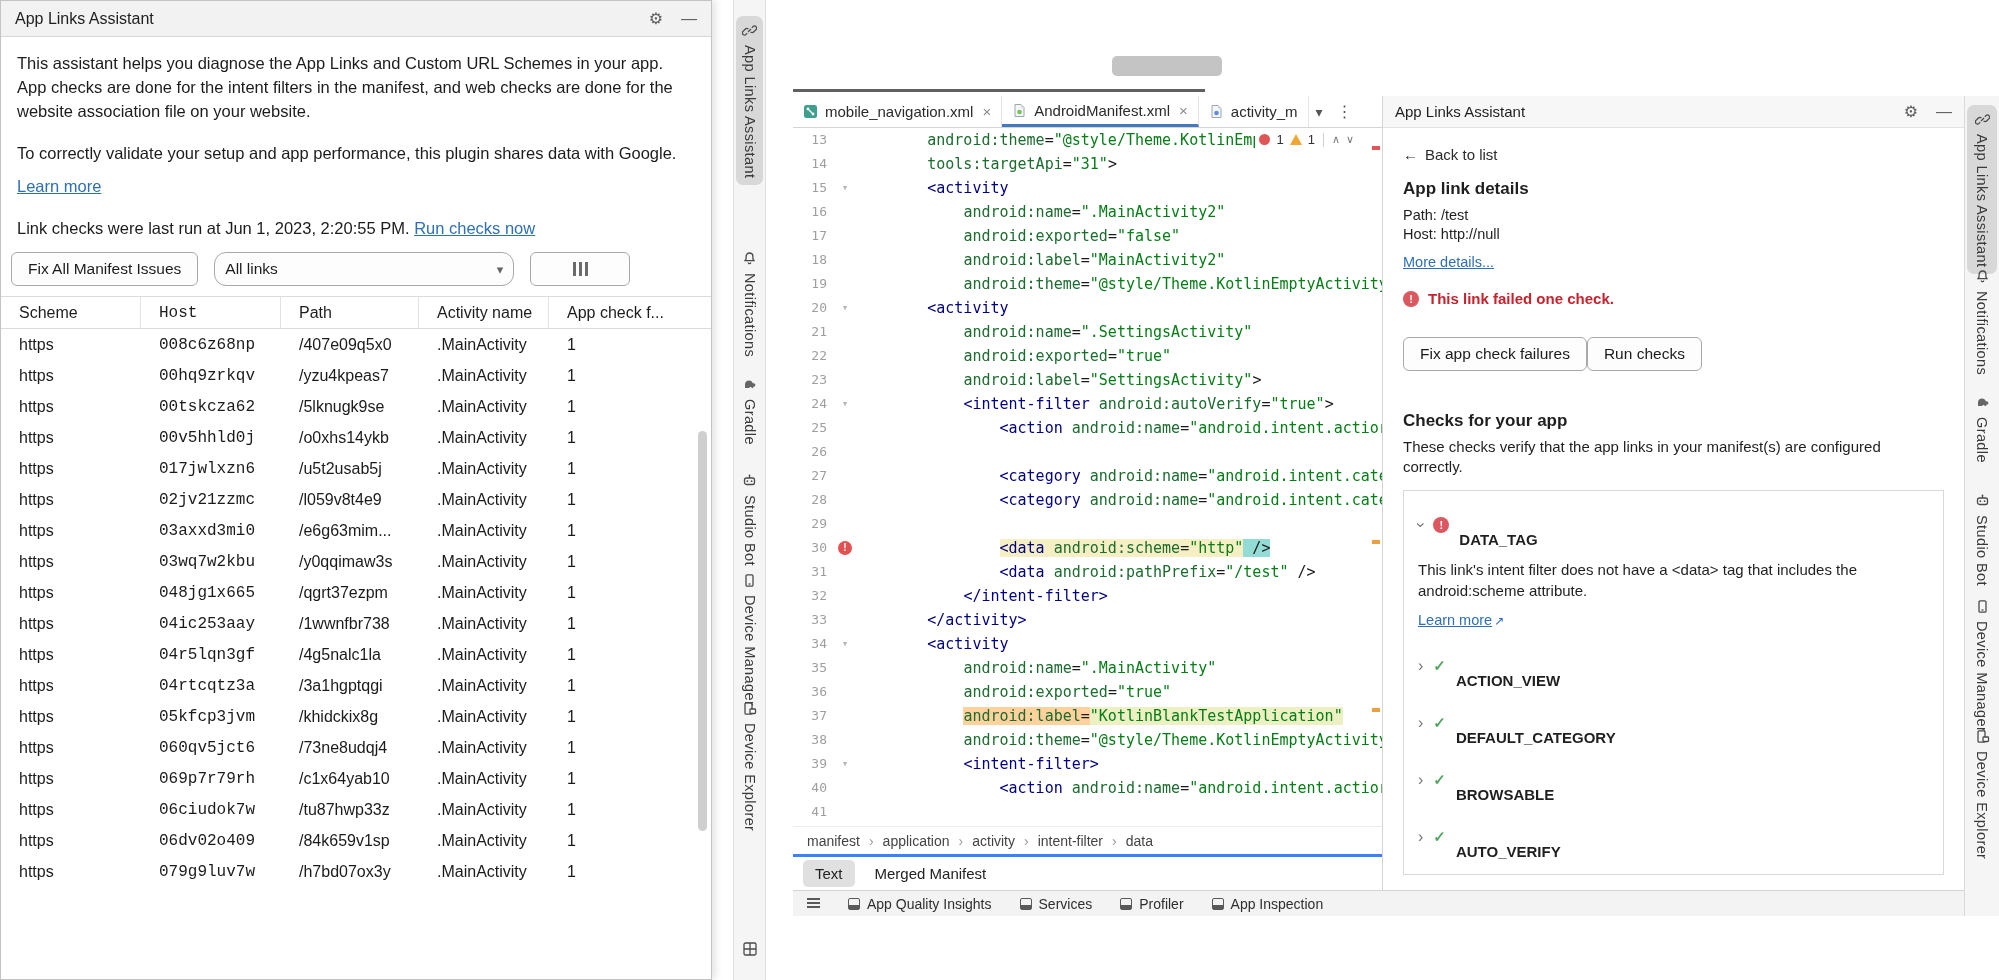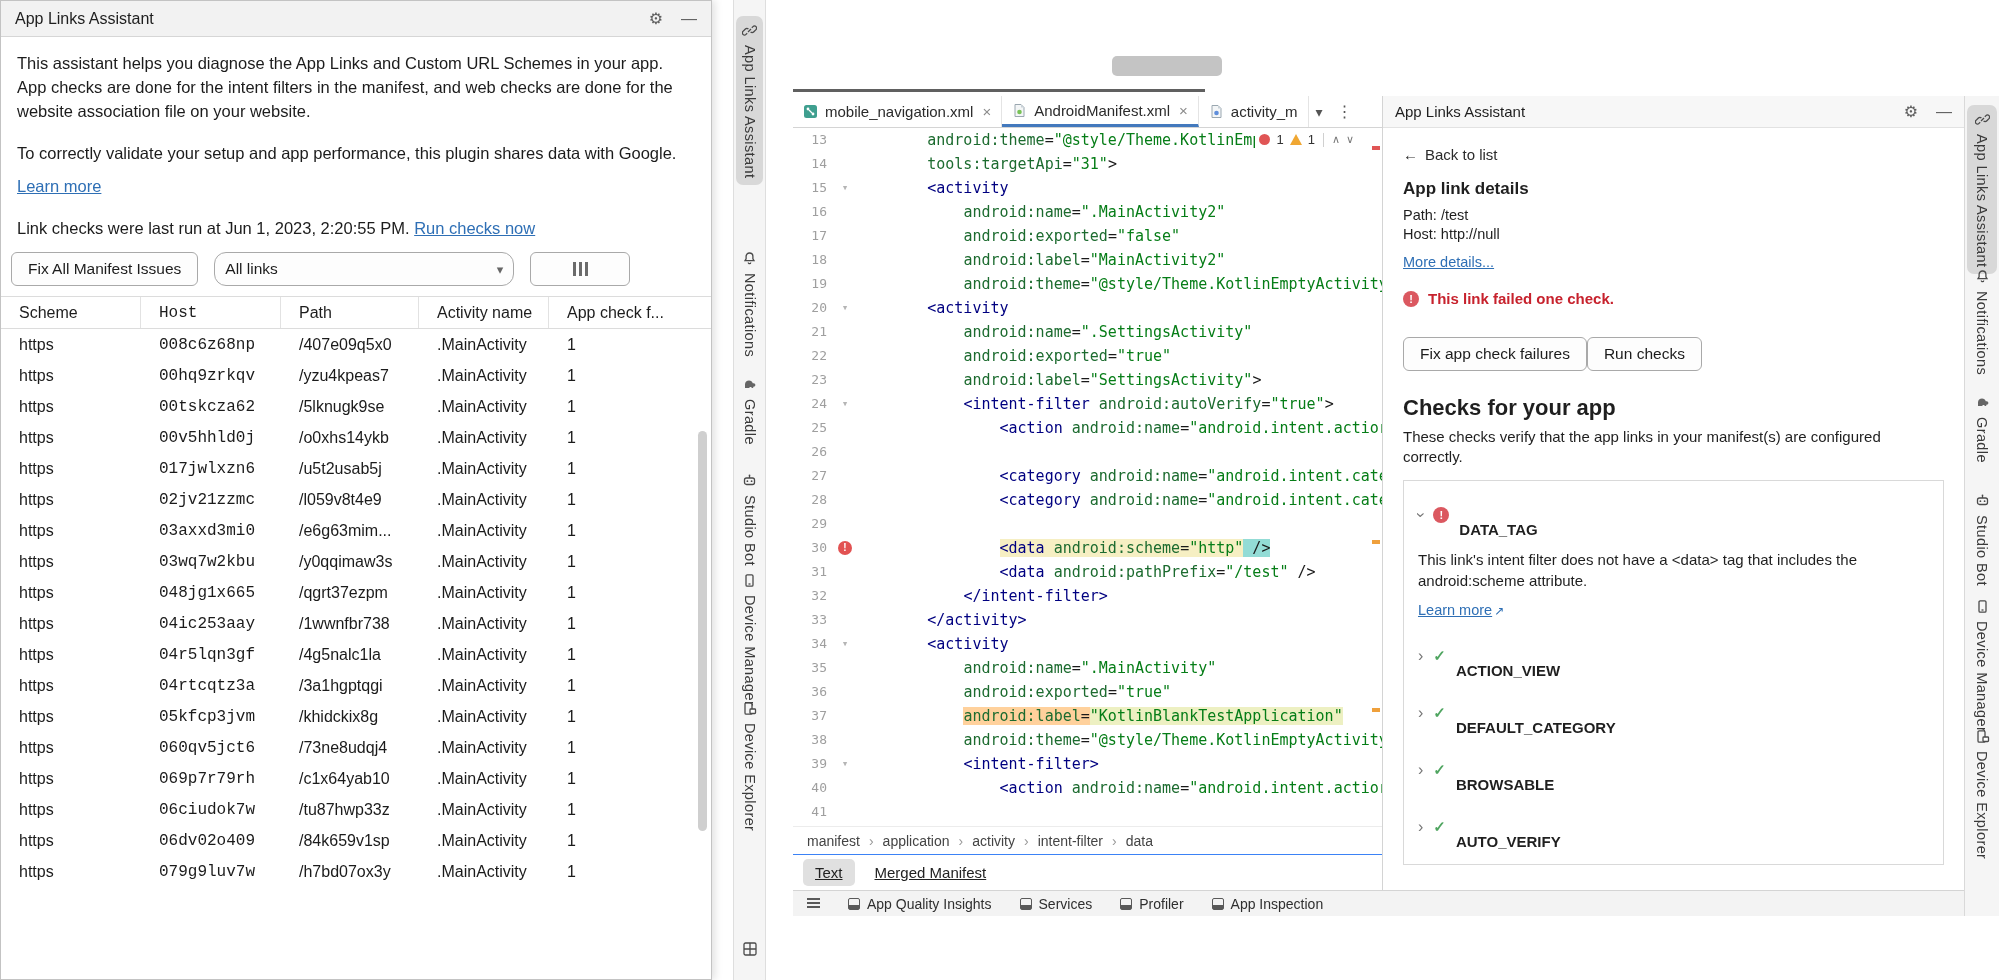"Checks for your app" .checks-h { font-size: 22px -> 17px; margin: 24px 0 6px -> 40px 0 6px }
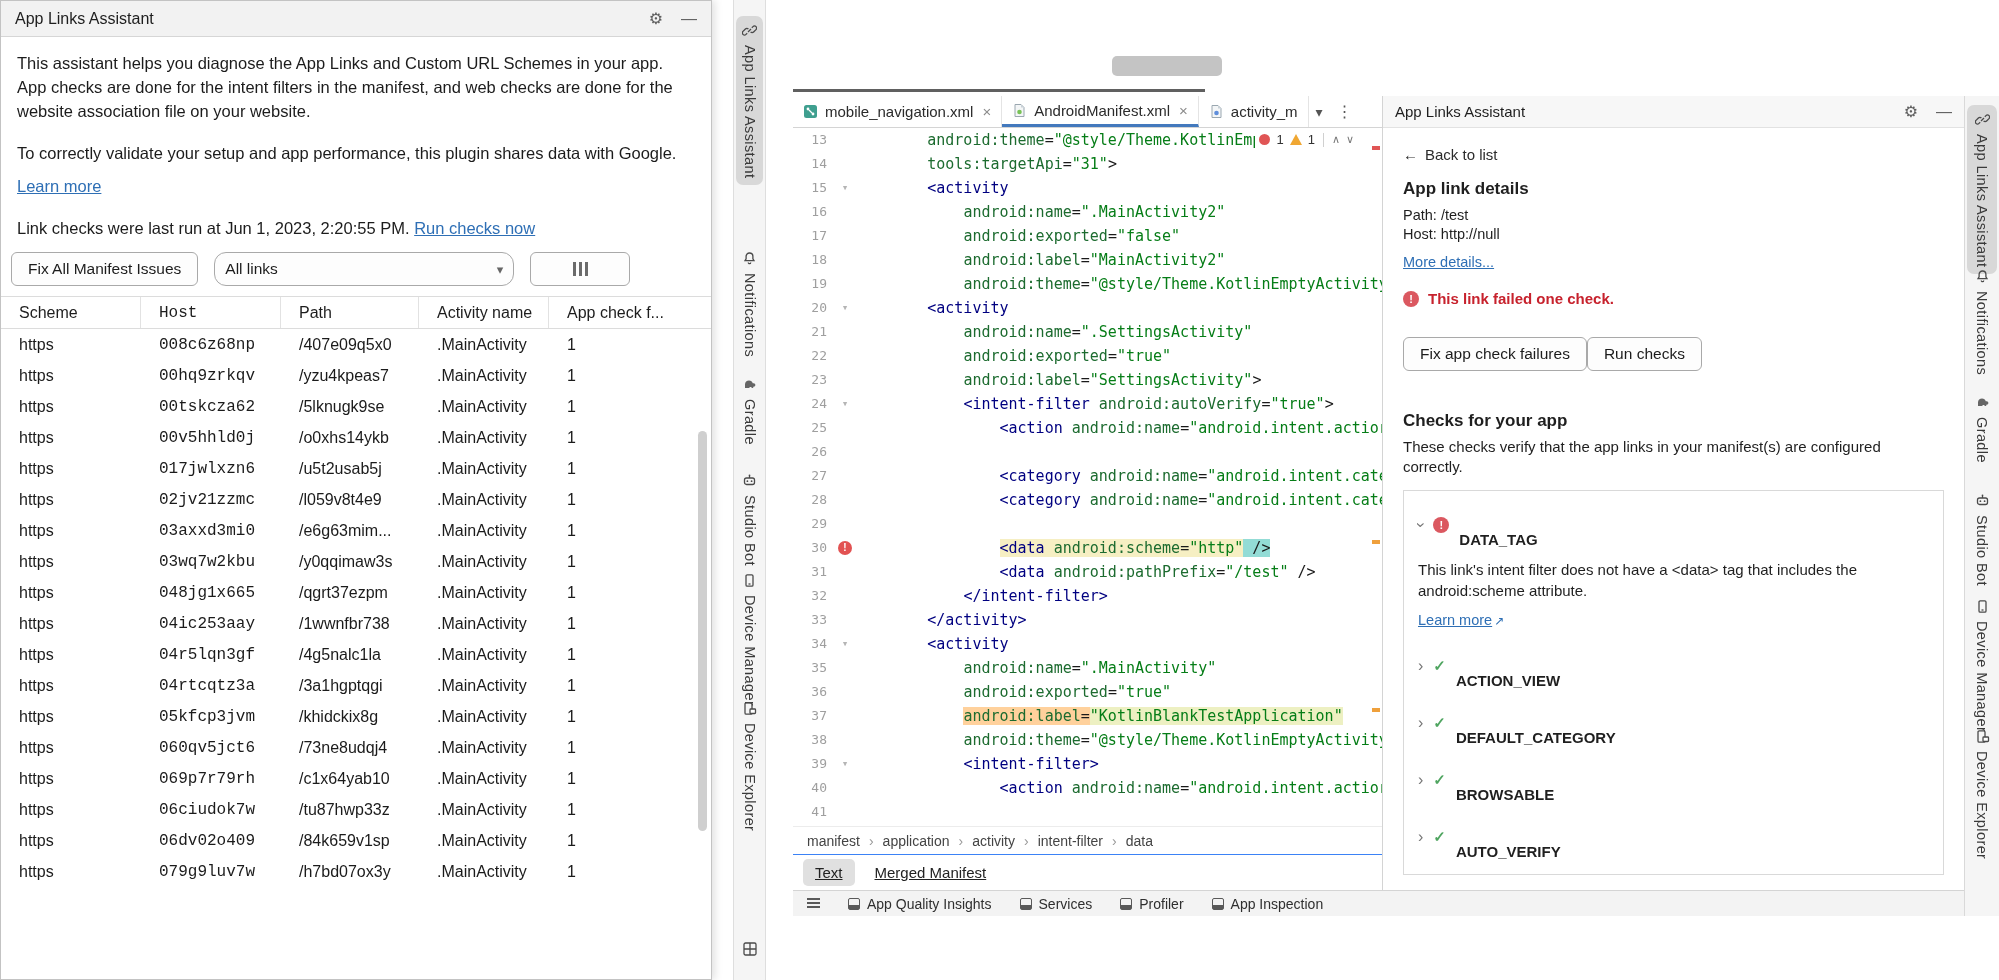"Text" .bottom-tabs { border-top: 1px solid #3b82f6 -> 3px solid #3b82f6; text-decoration: underline -> none }
